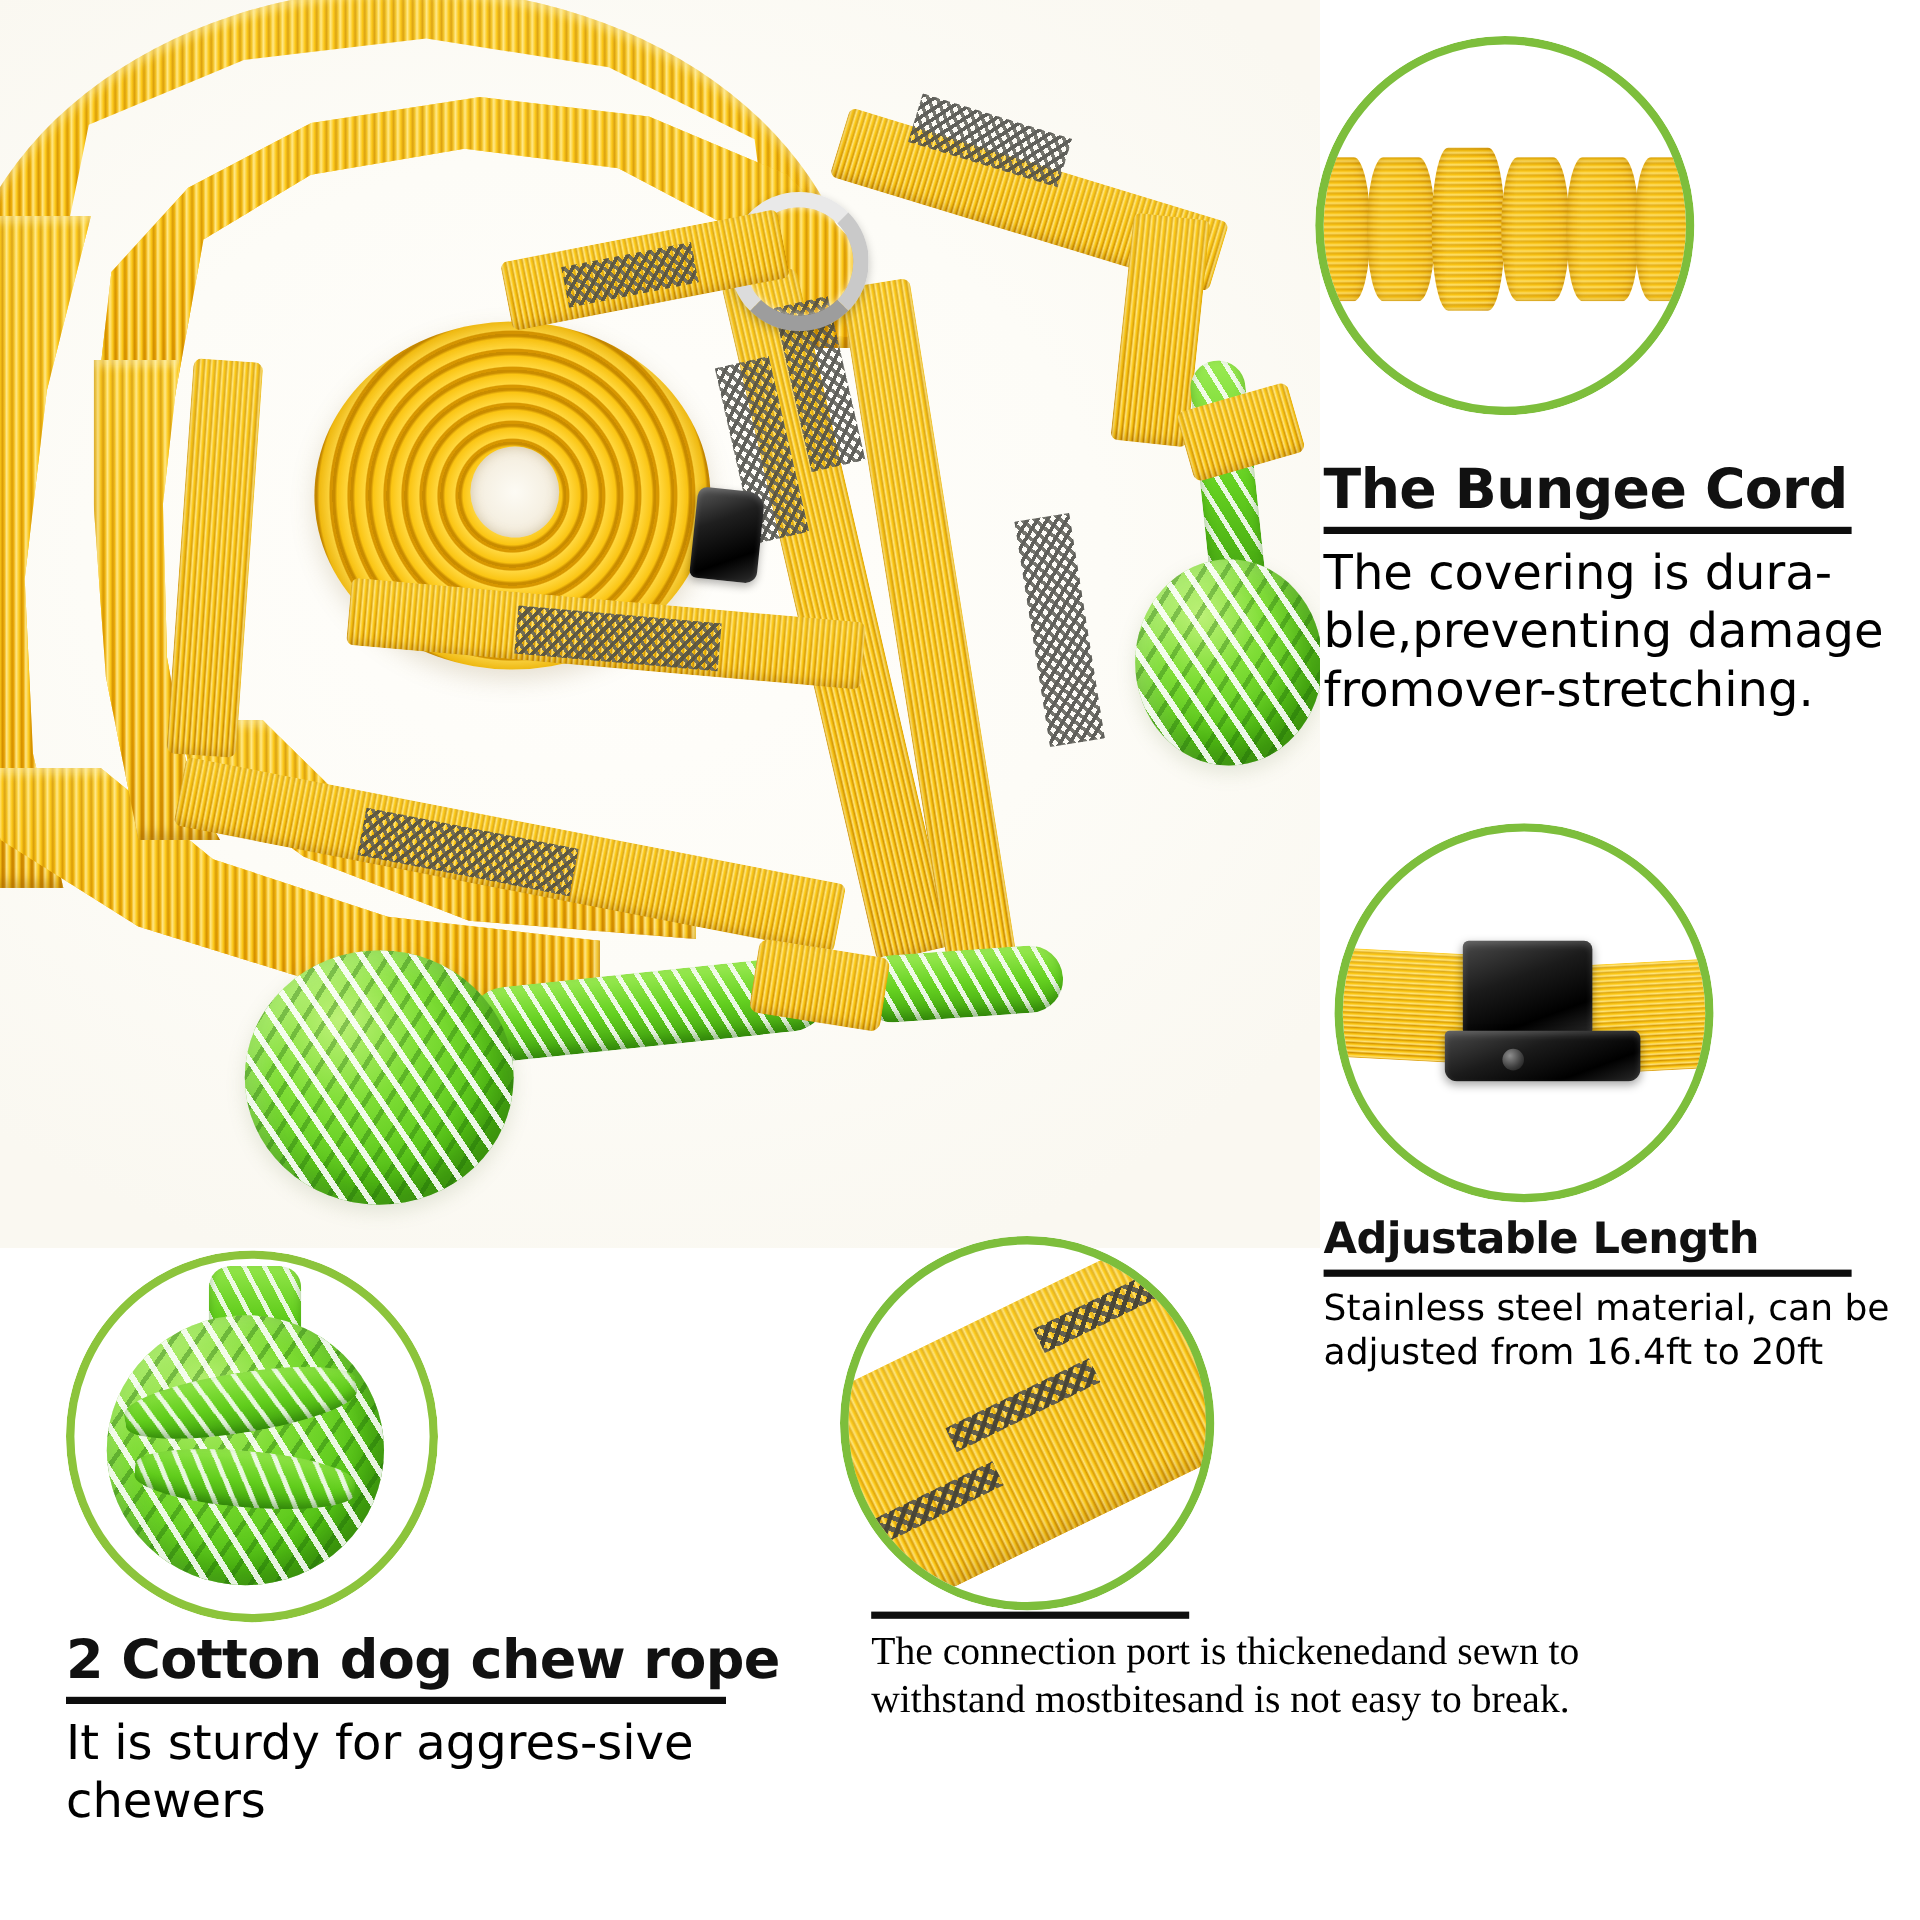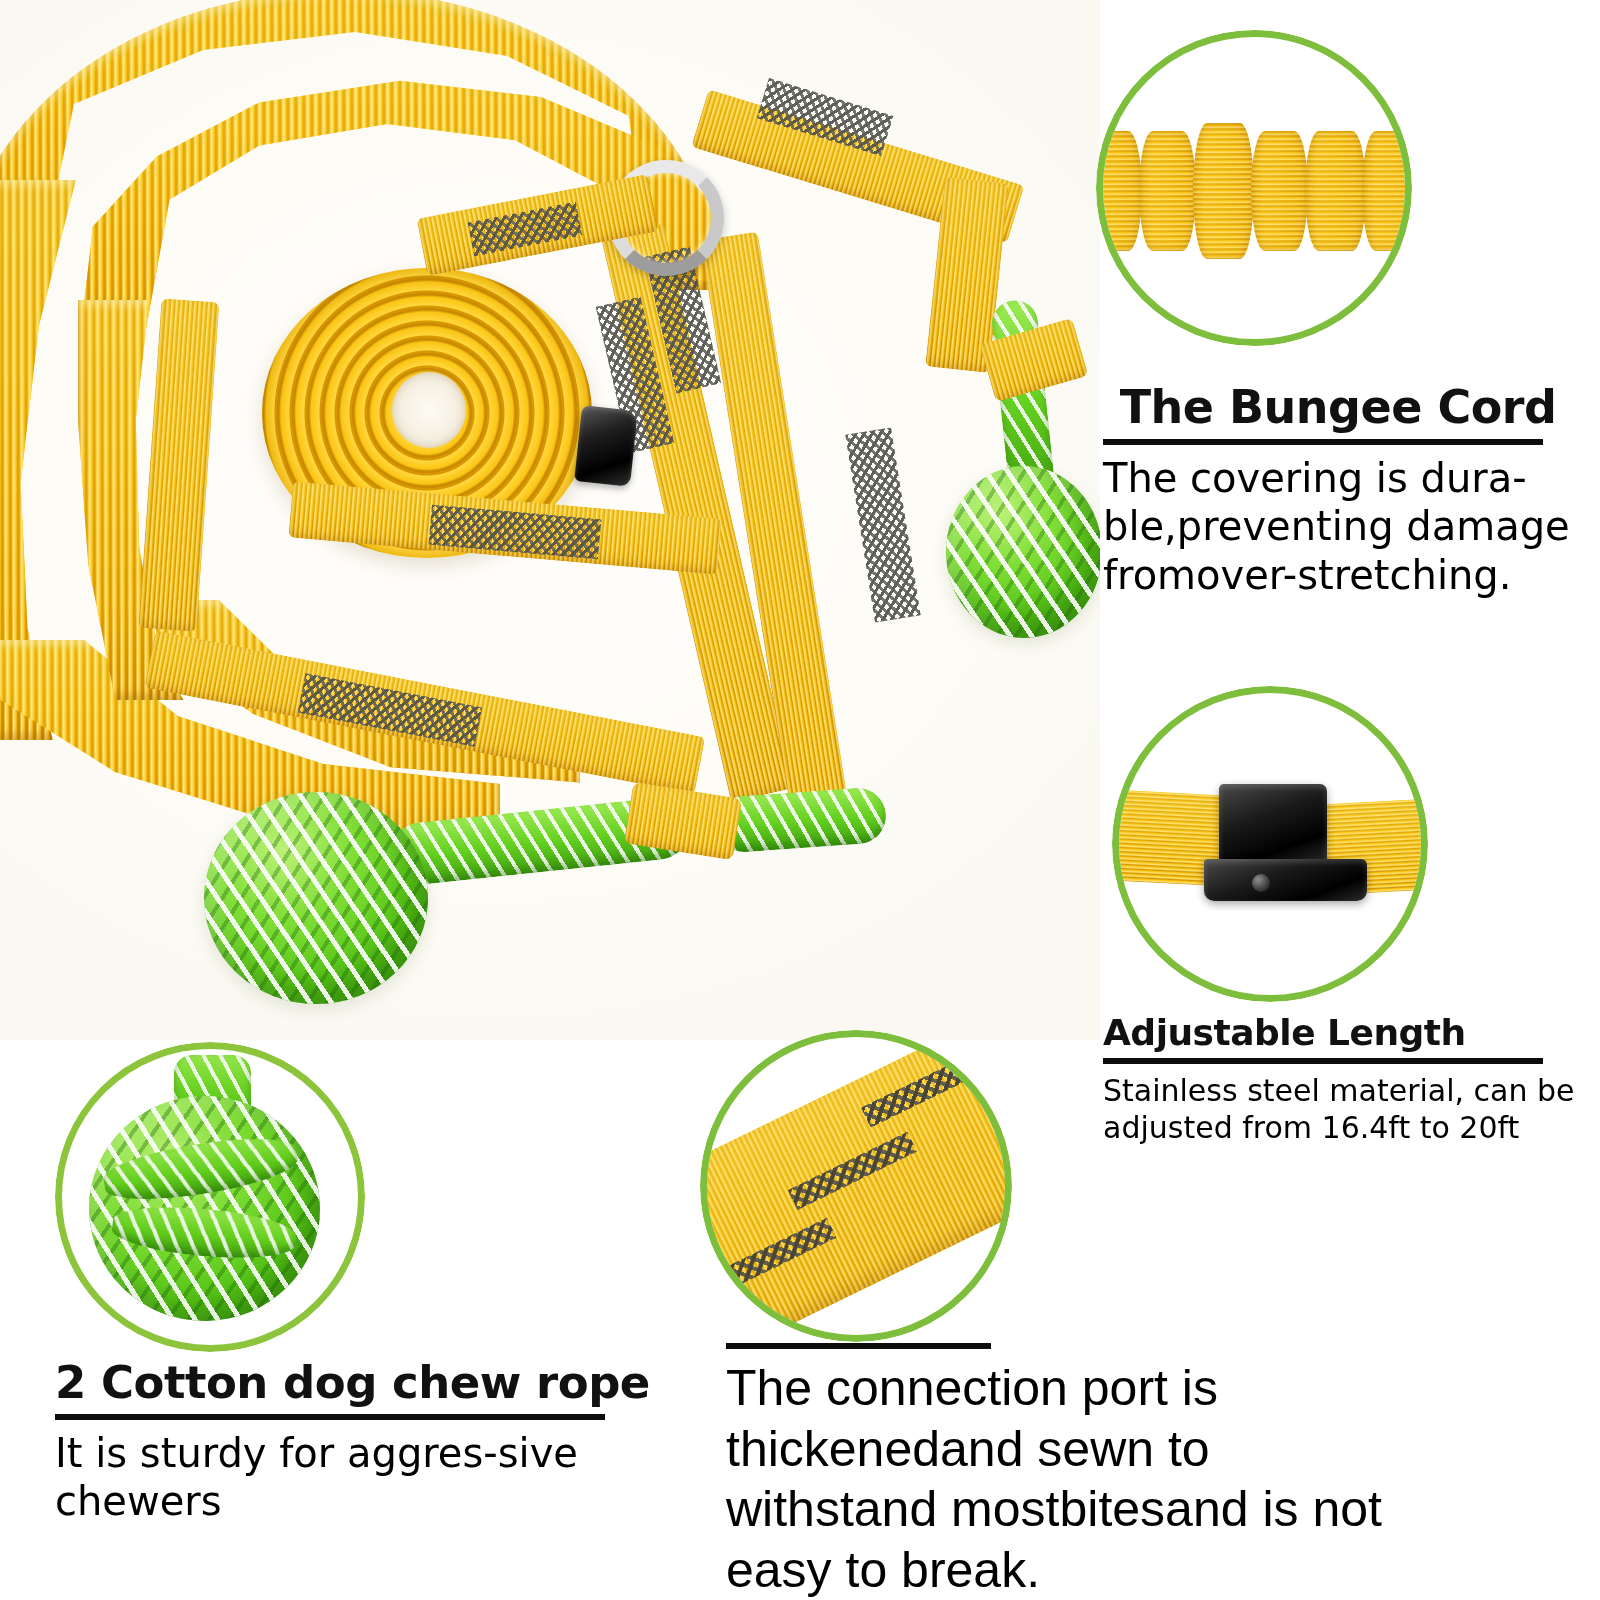"The Bungee Cord" #feat-bungee h2 { text-align: center -> none }
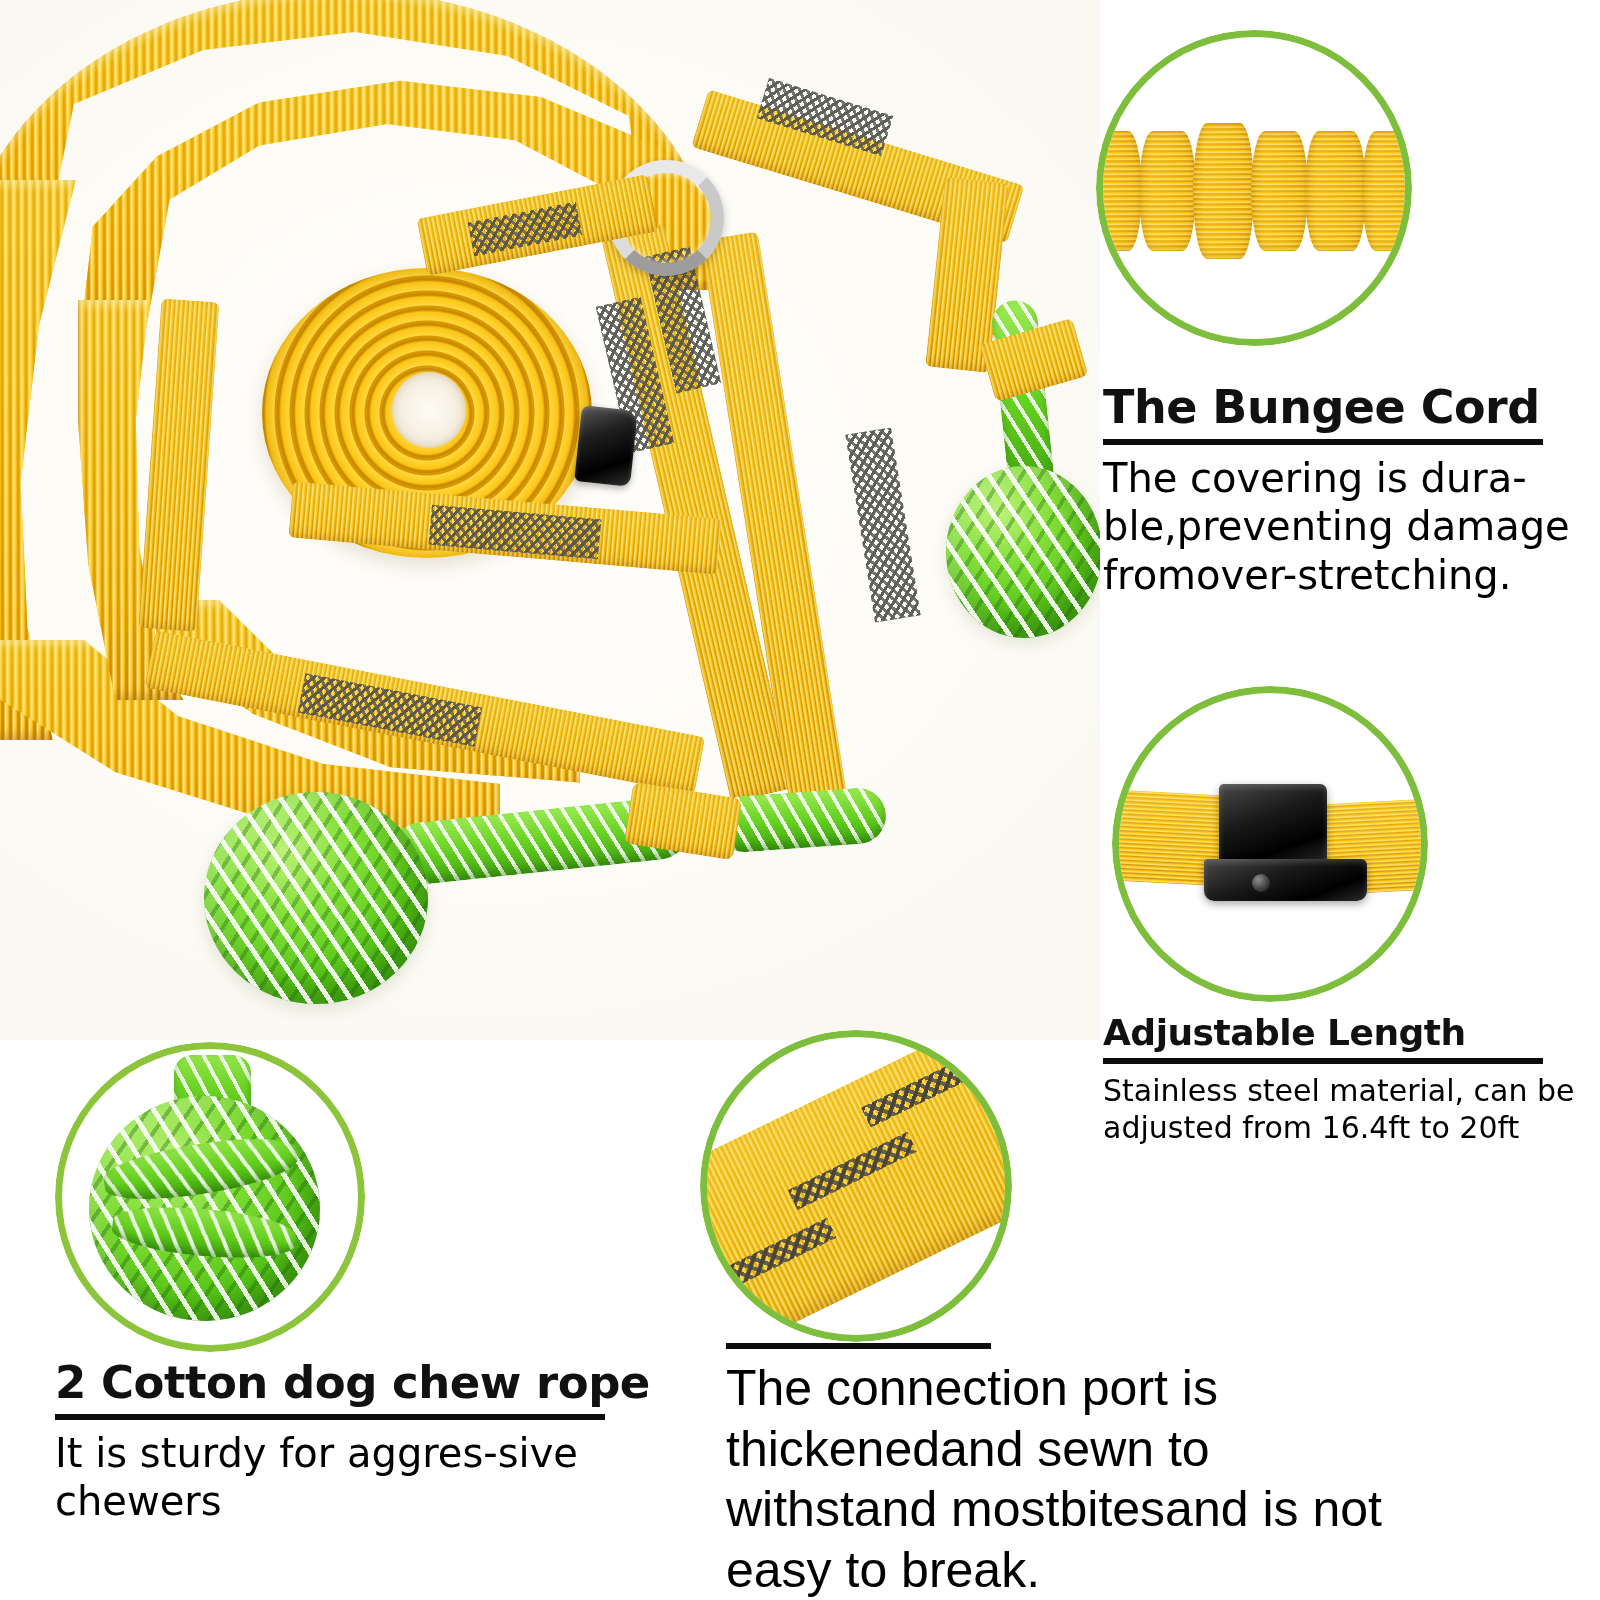"The connection port is thickenedand" #feat-stitch p { font-family: Liberation Sans, sans-serif -> Liberation Serif, serif; font-size: 50px -> 33px }
